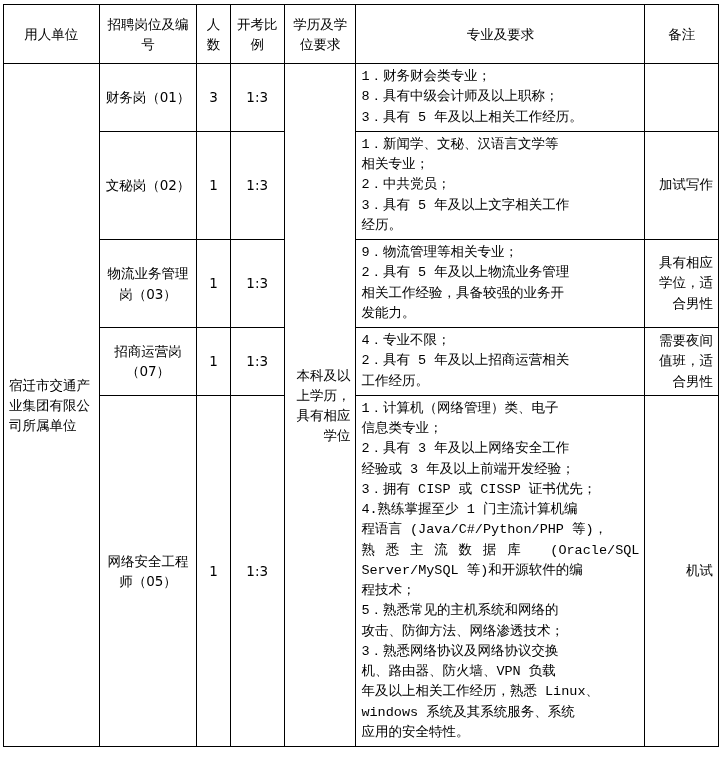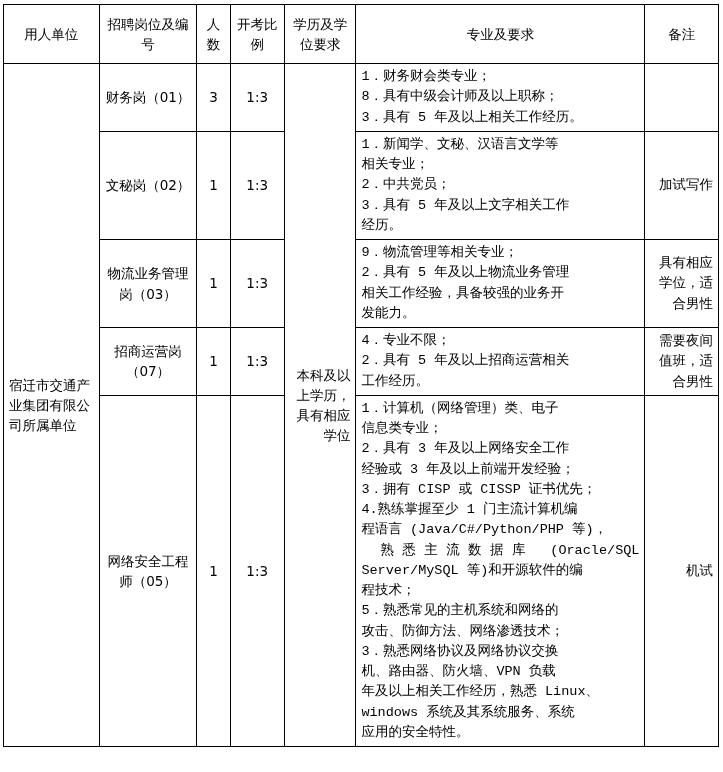"熟悉主流数据库 (Oracle/SQL" .major-cell .ln.just { margin-left: 19px -> none }
